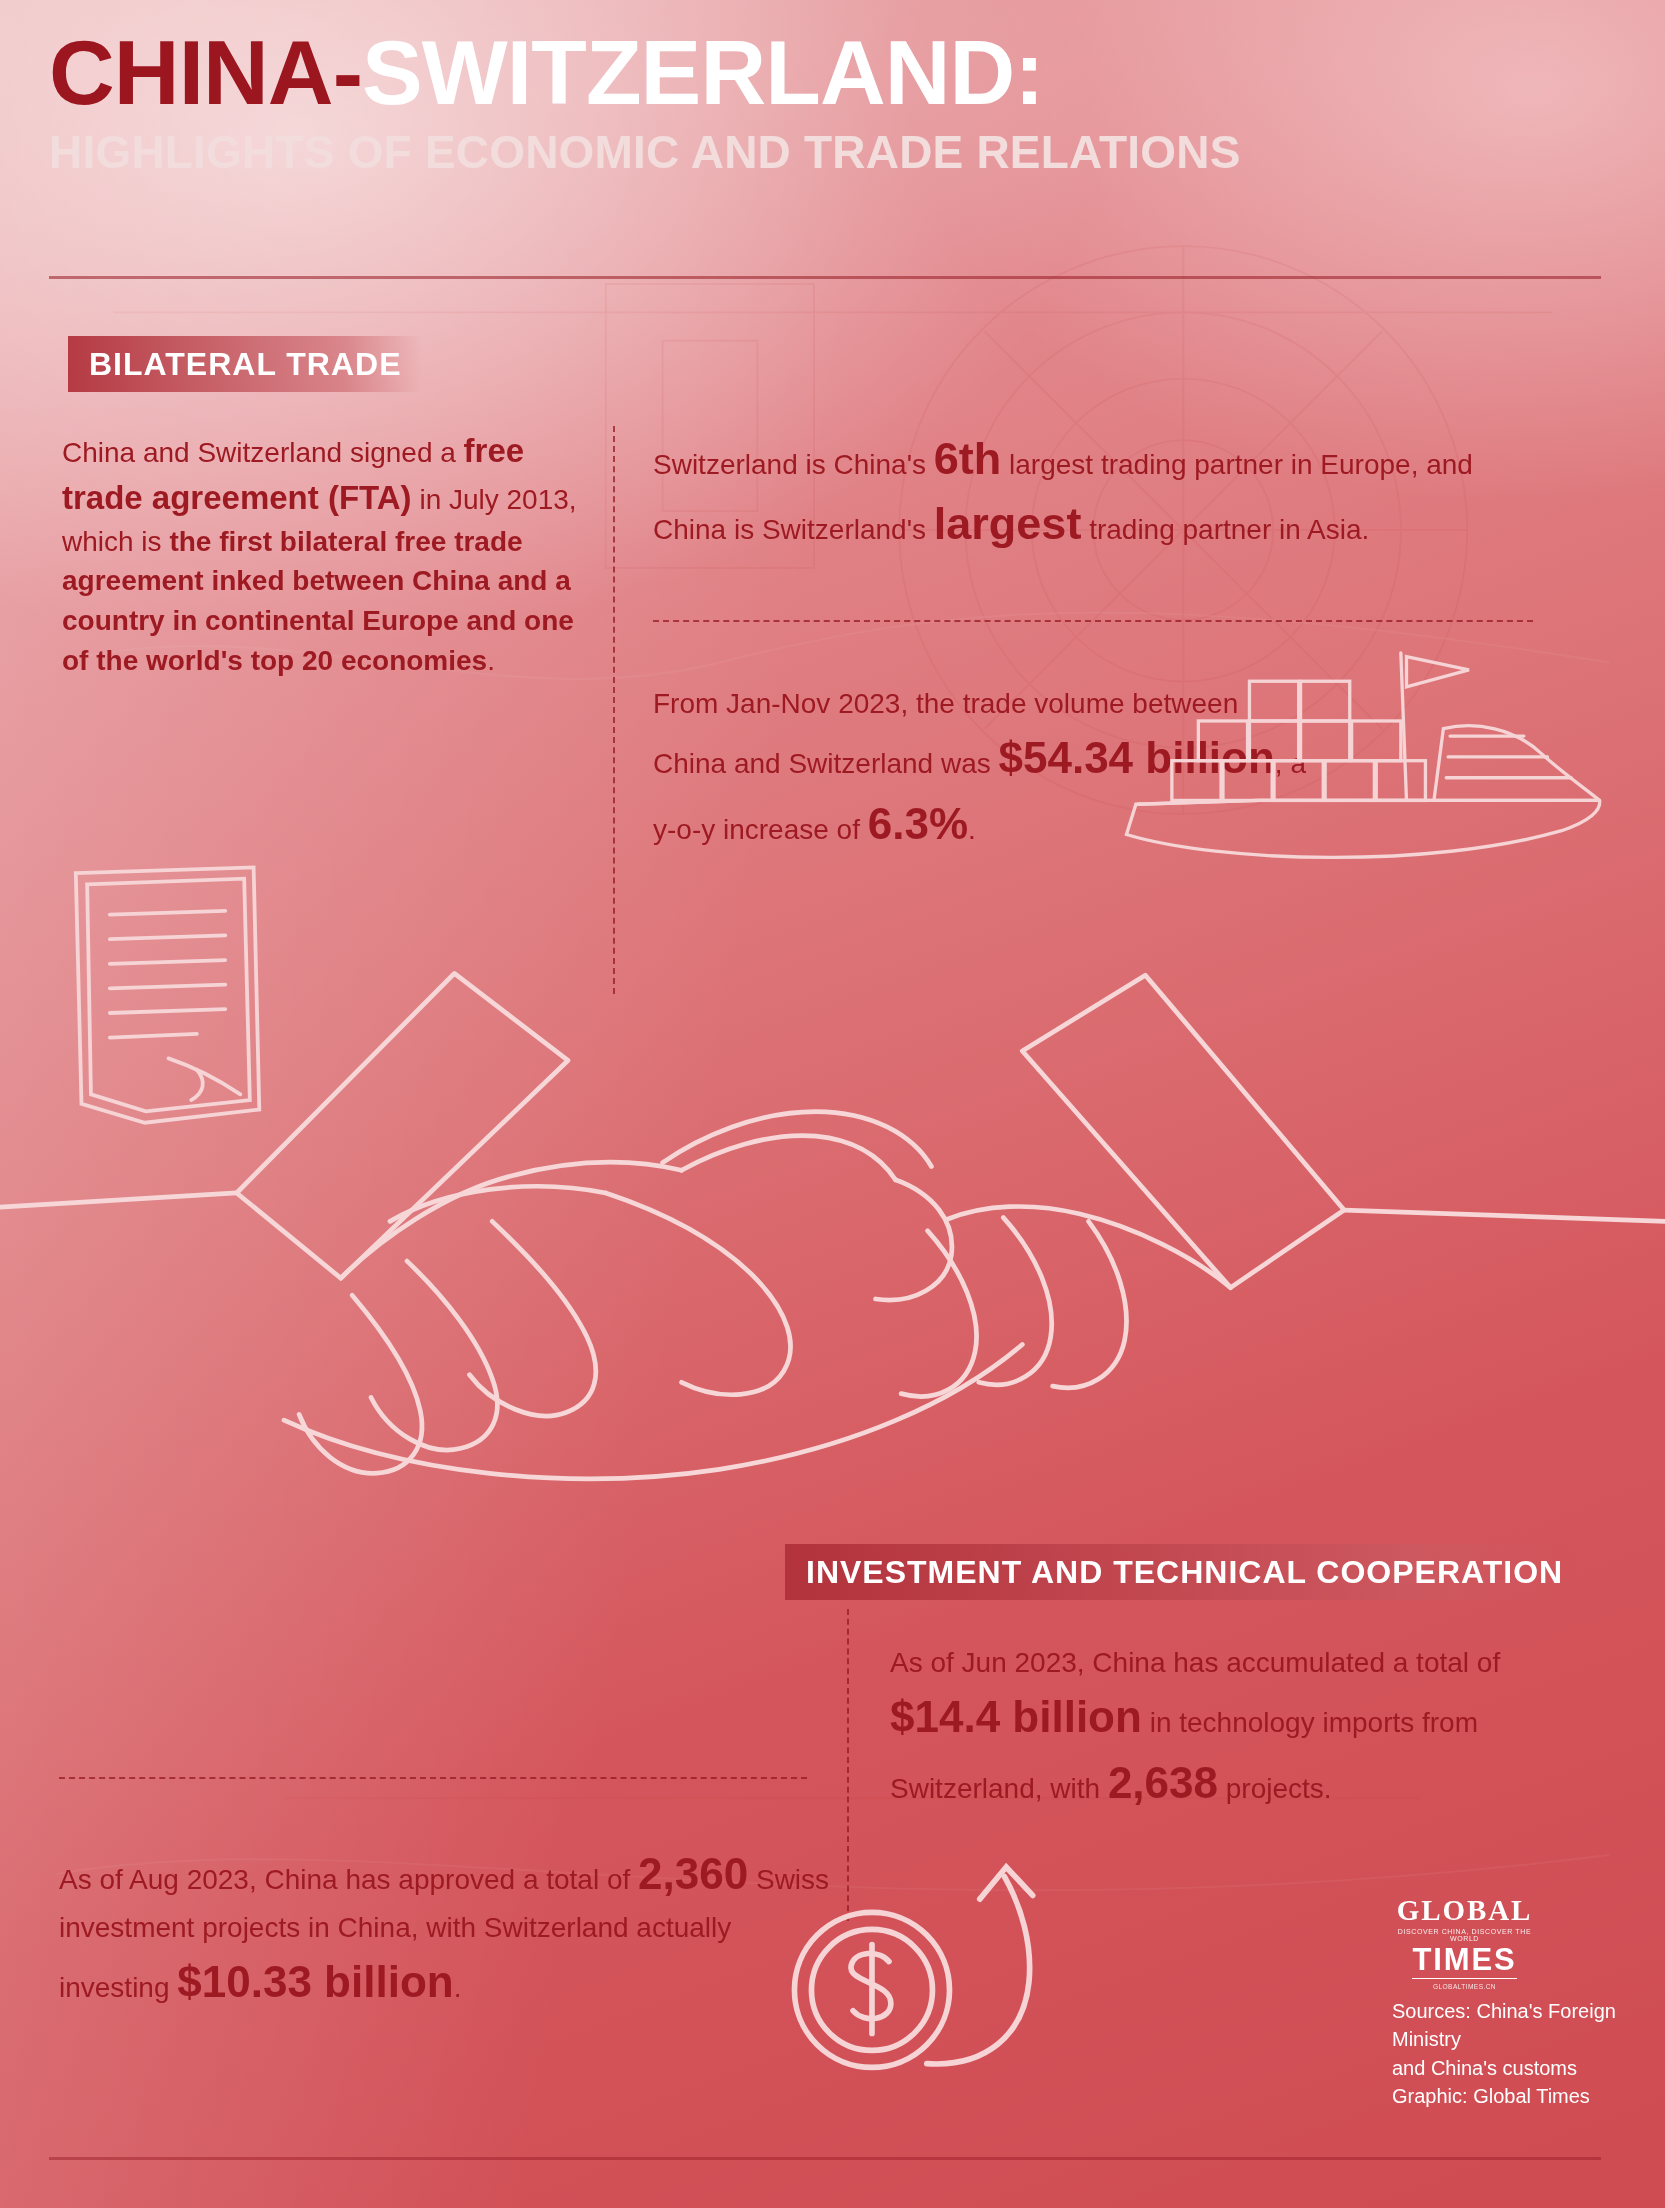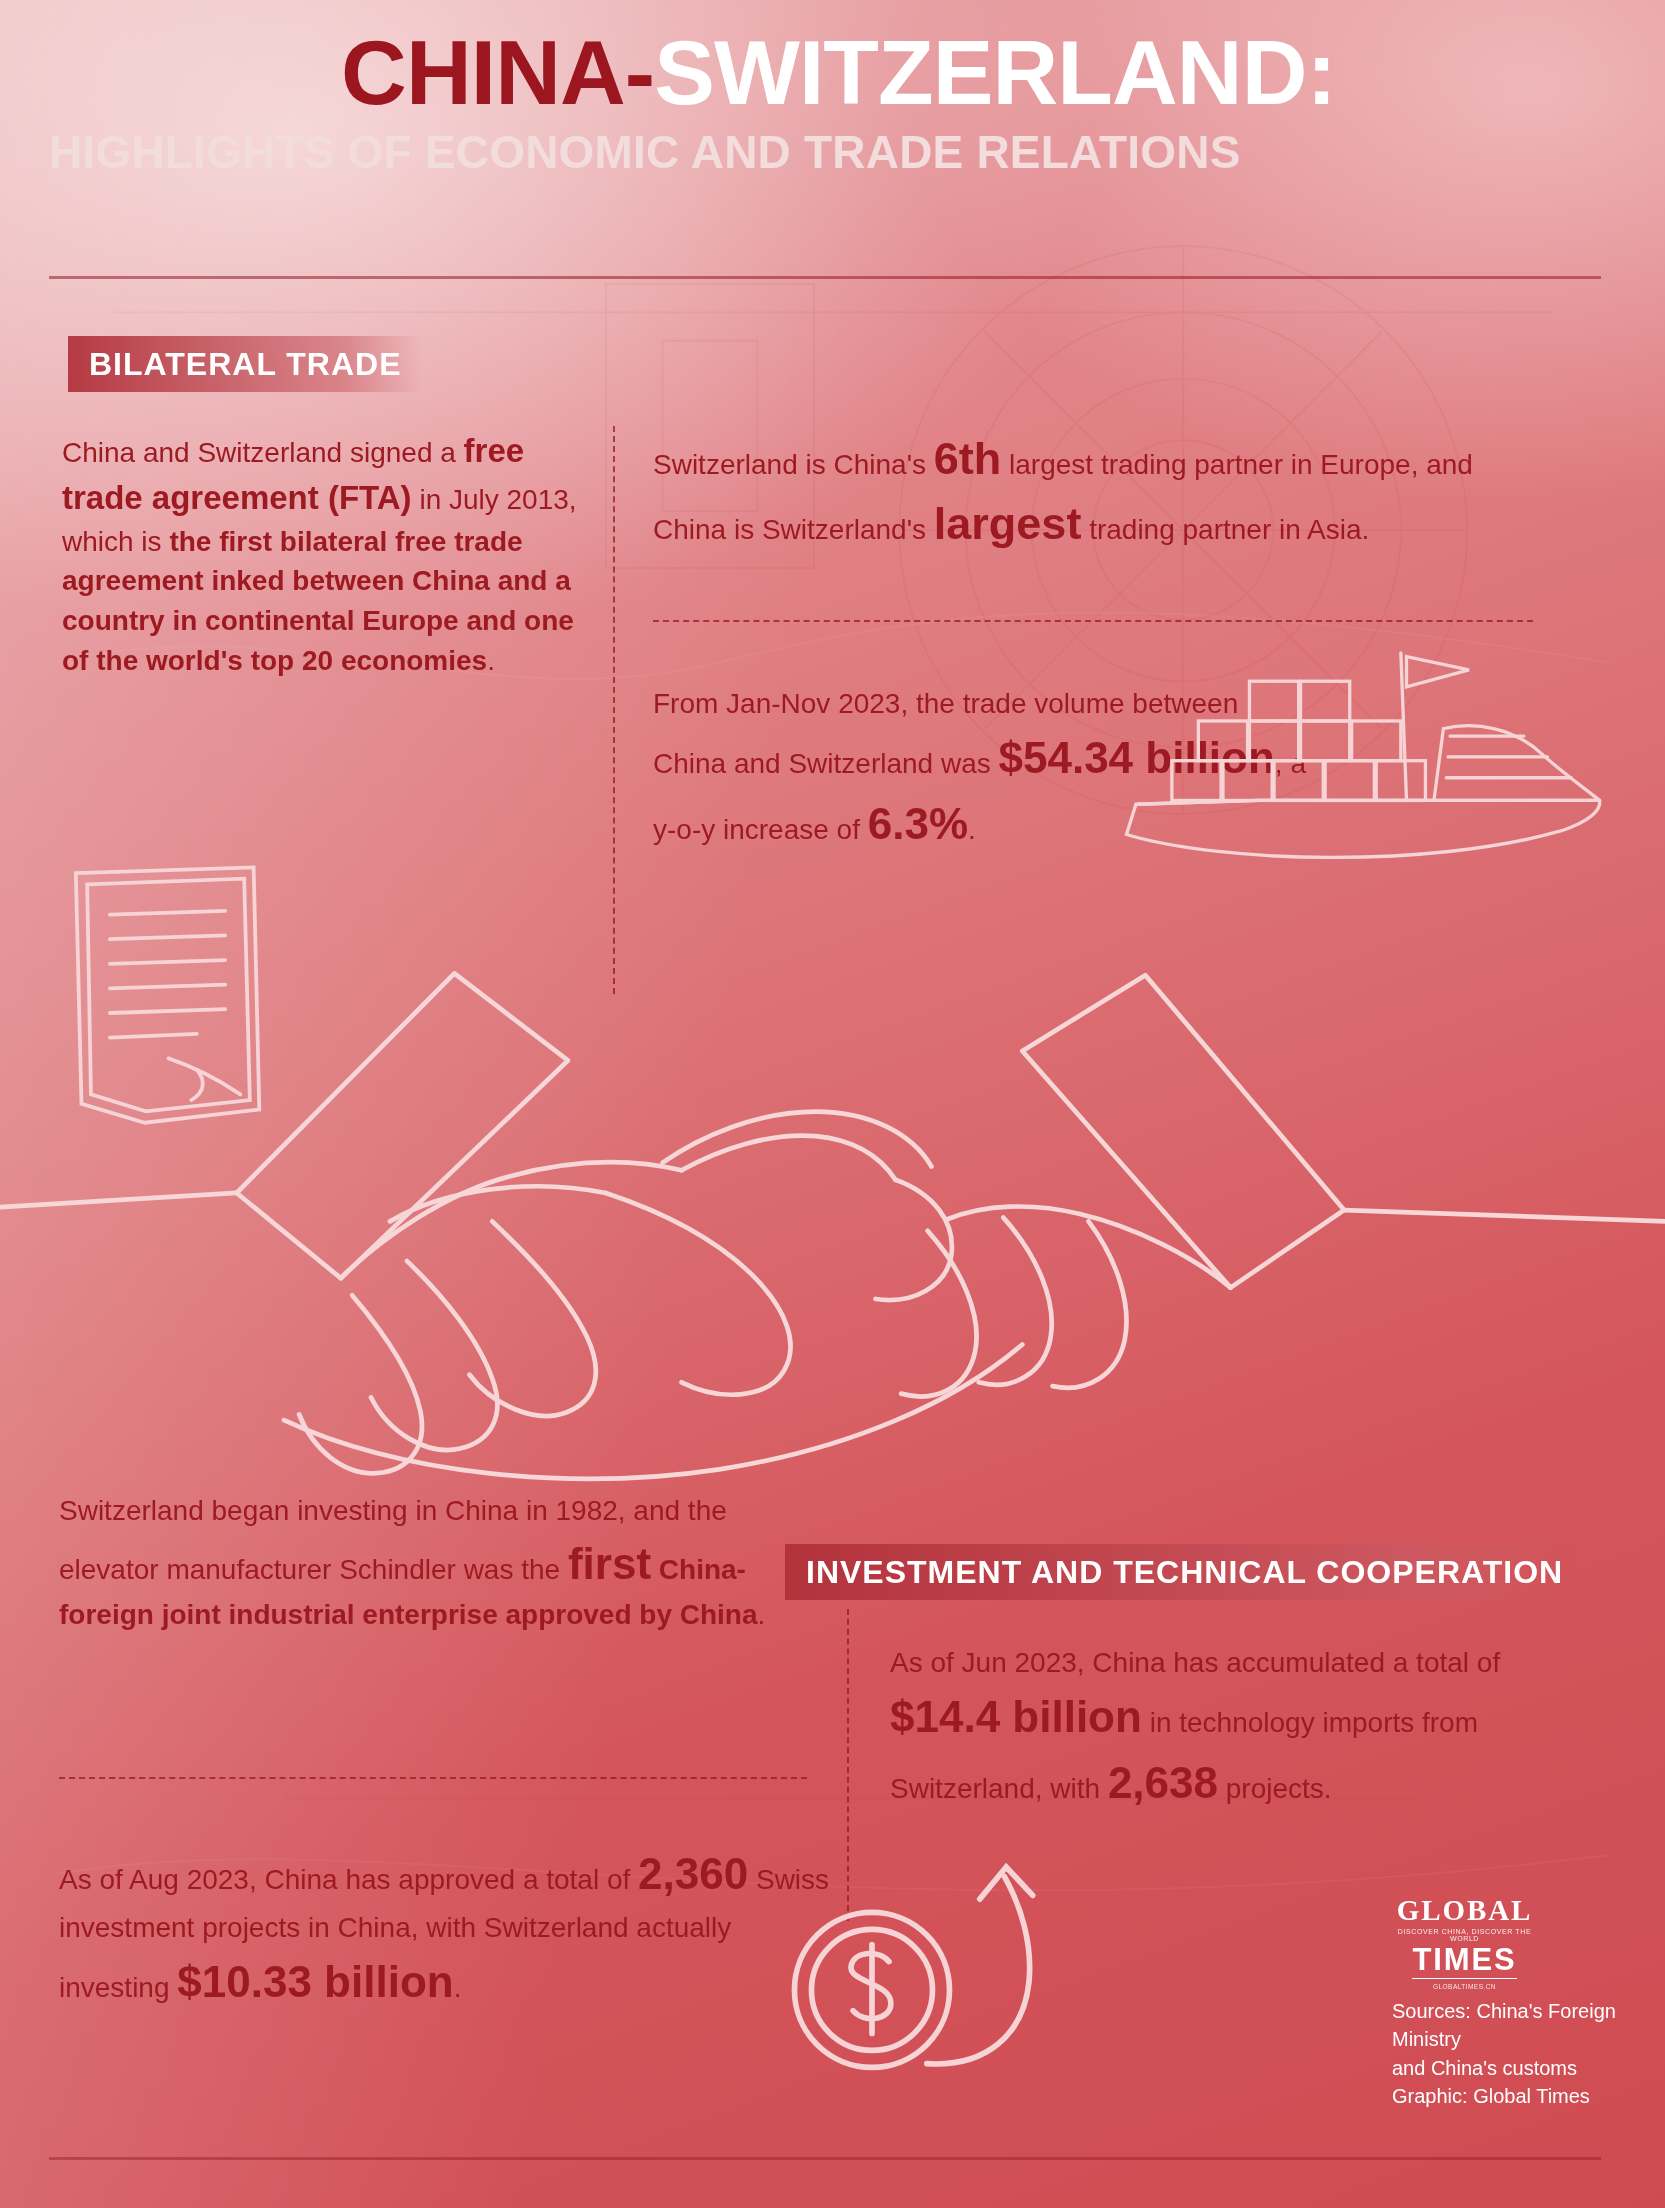"CHINA-SWITZERLAND:" .title-line1 { text-align: center -> none }
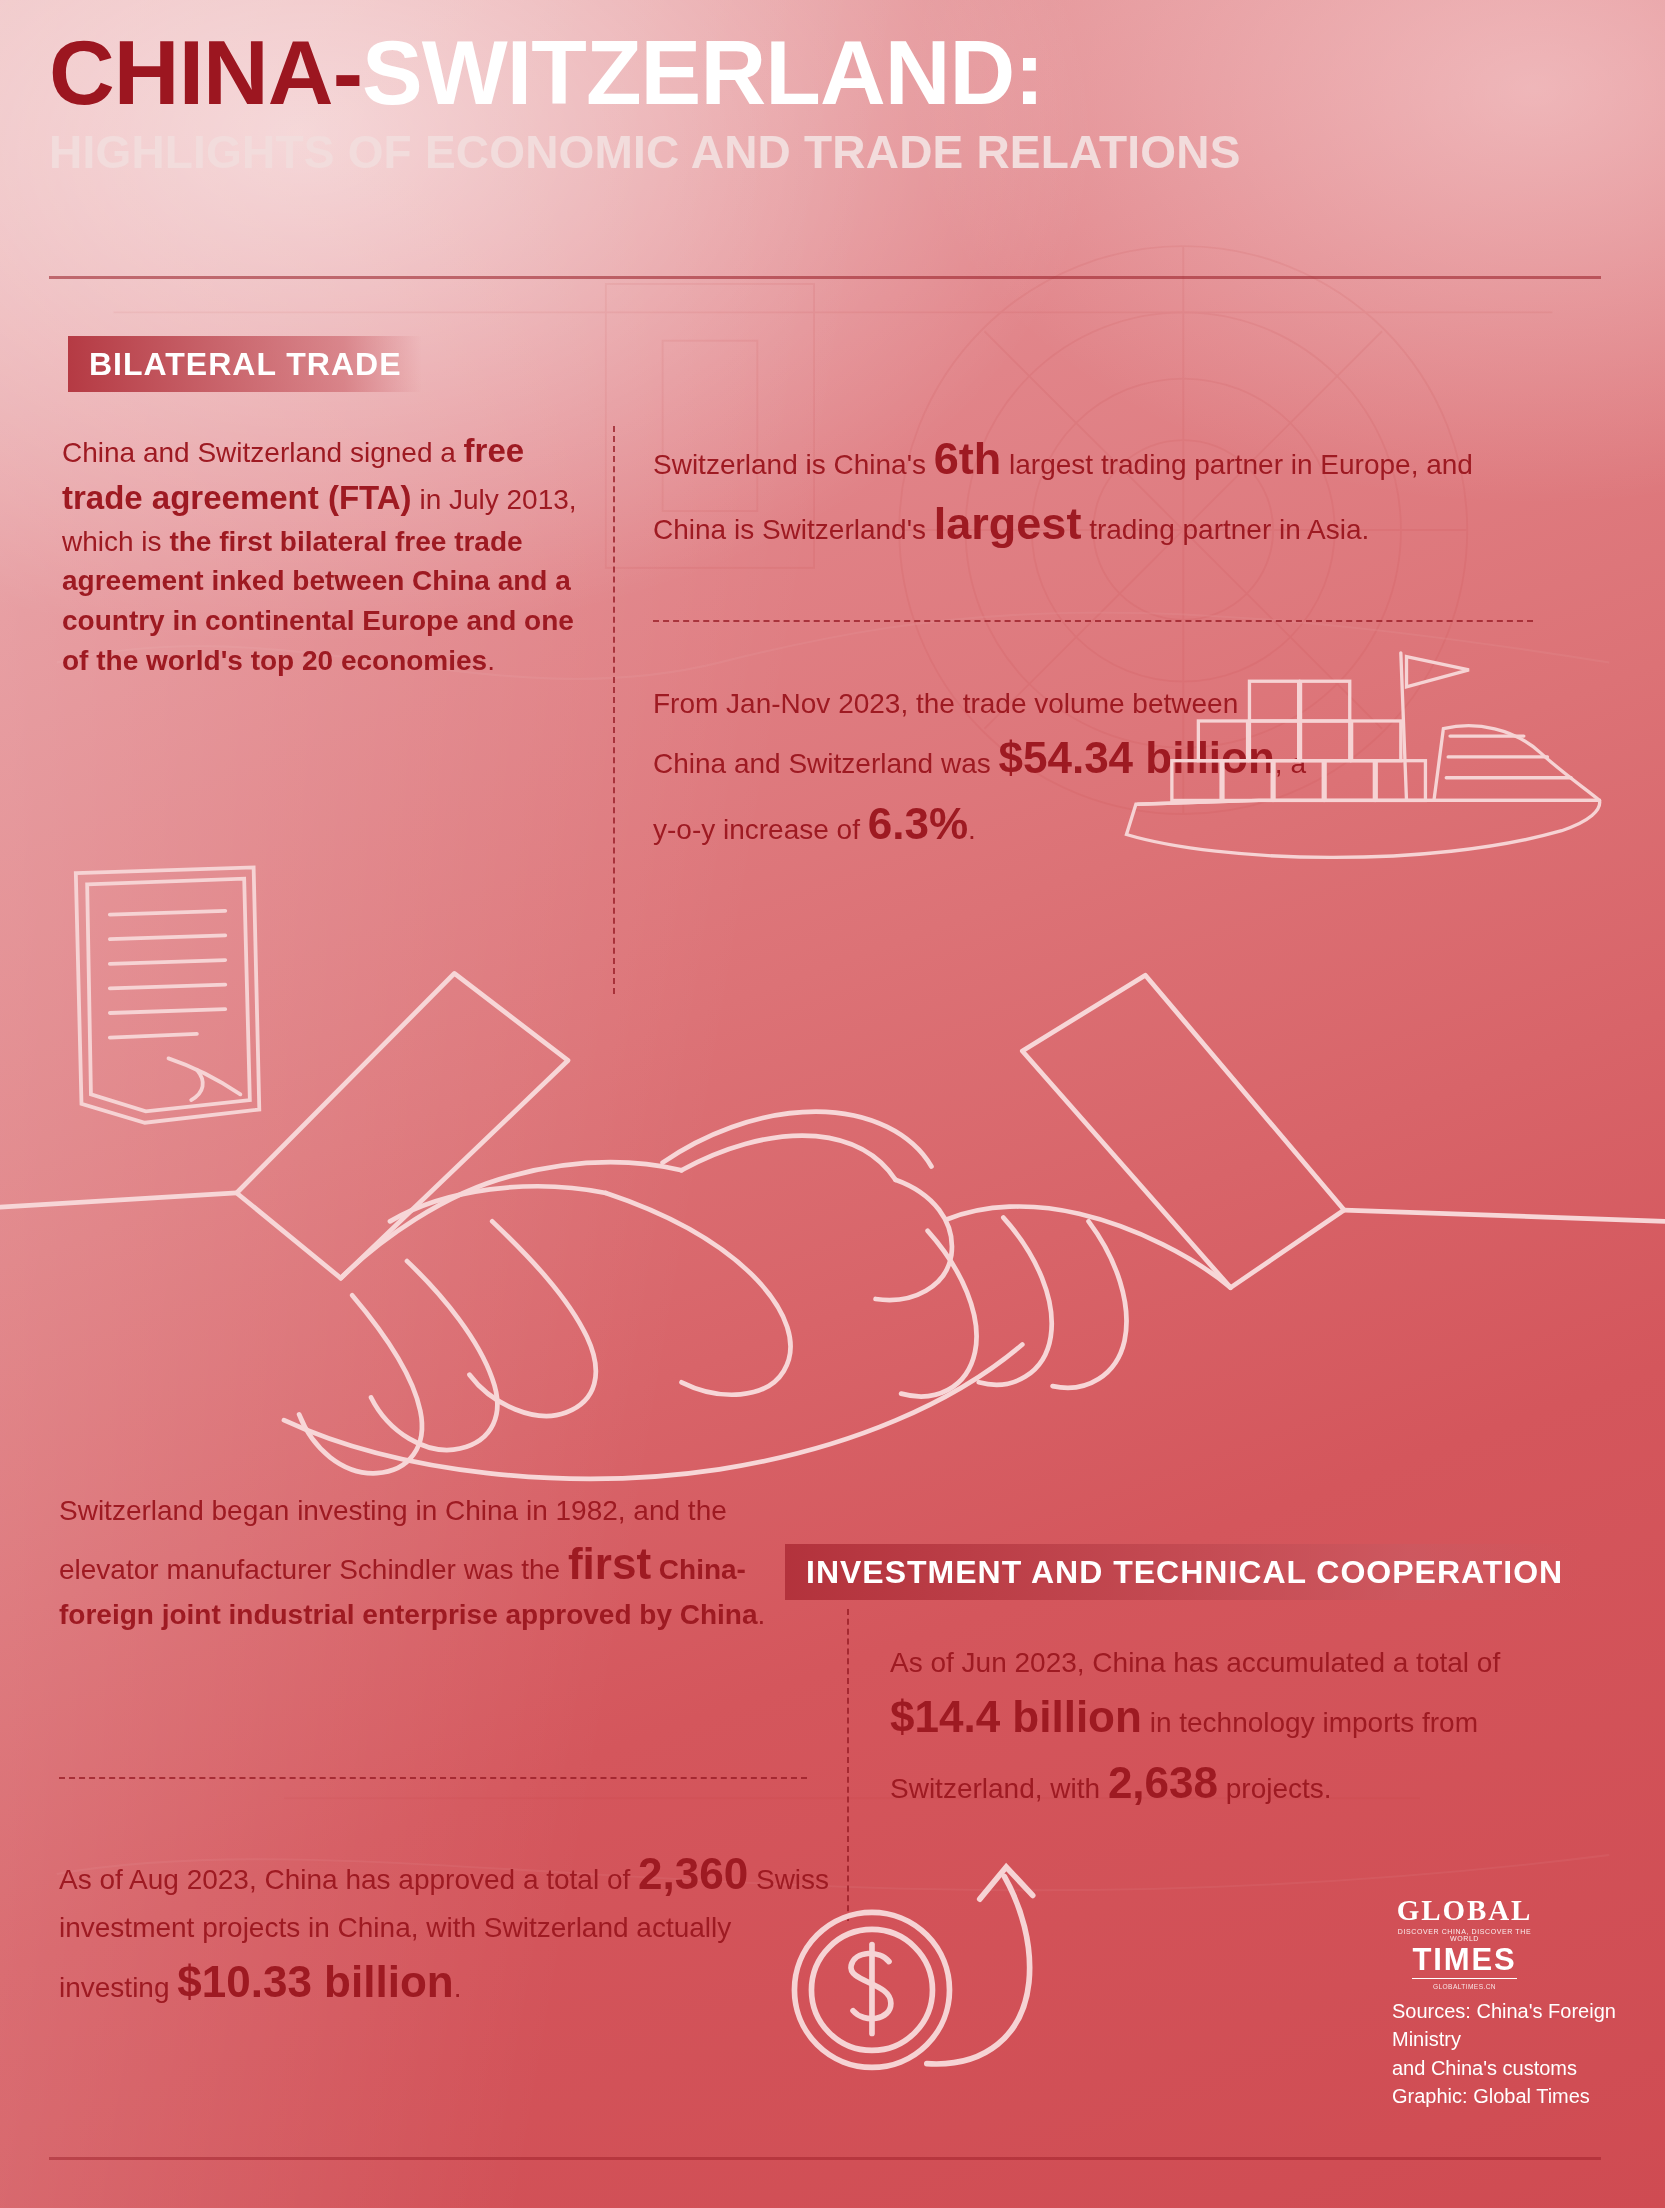"Switzerland began investing in China" div.block { html: <div> <span>Switzerland began investing in China in 1982, and the elevator manufacturer Schindler was the </span><span>first</span><span> </span><span>China-foreign joint industrial enterprise approved by China</span><span>.</span> </div> -> none }
